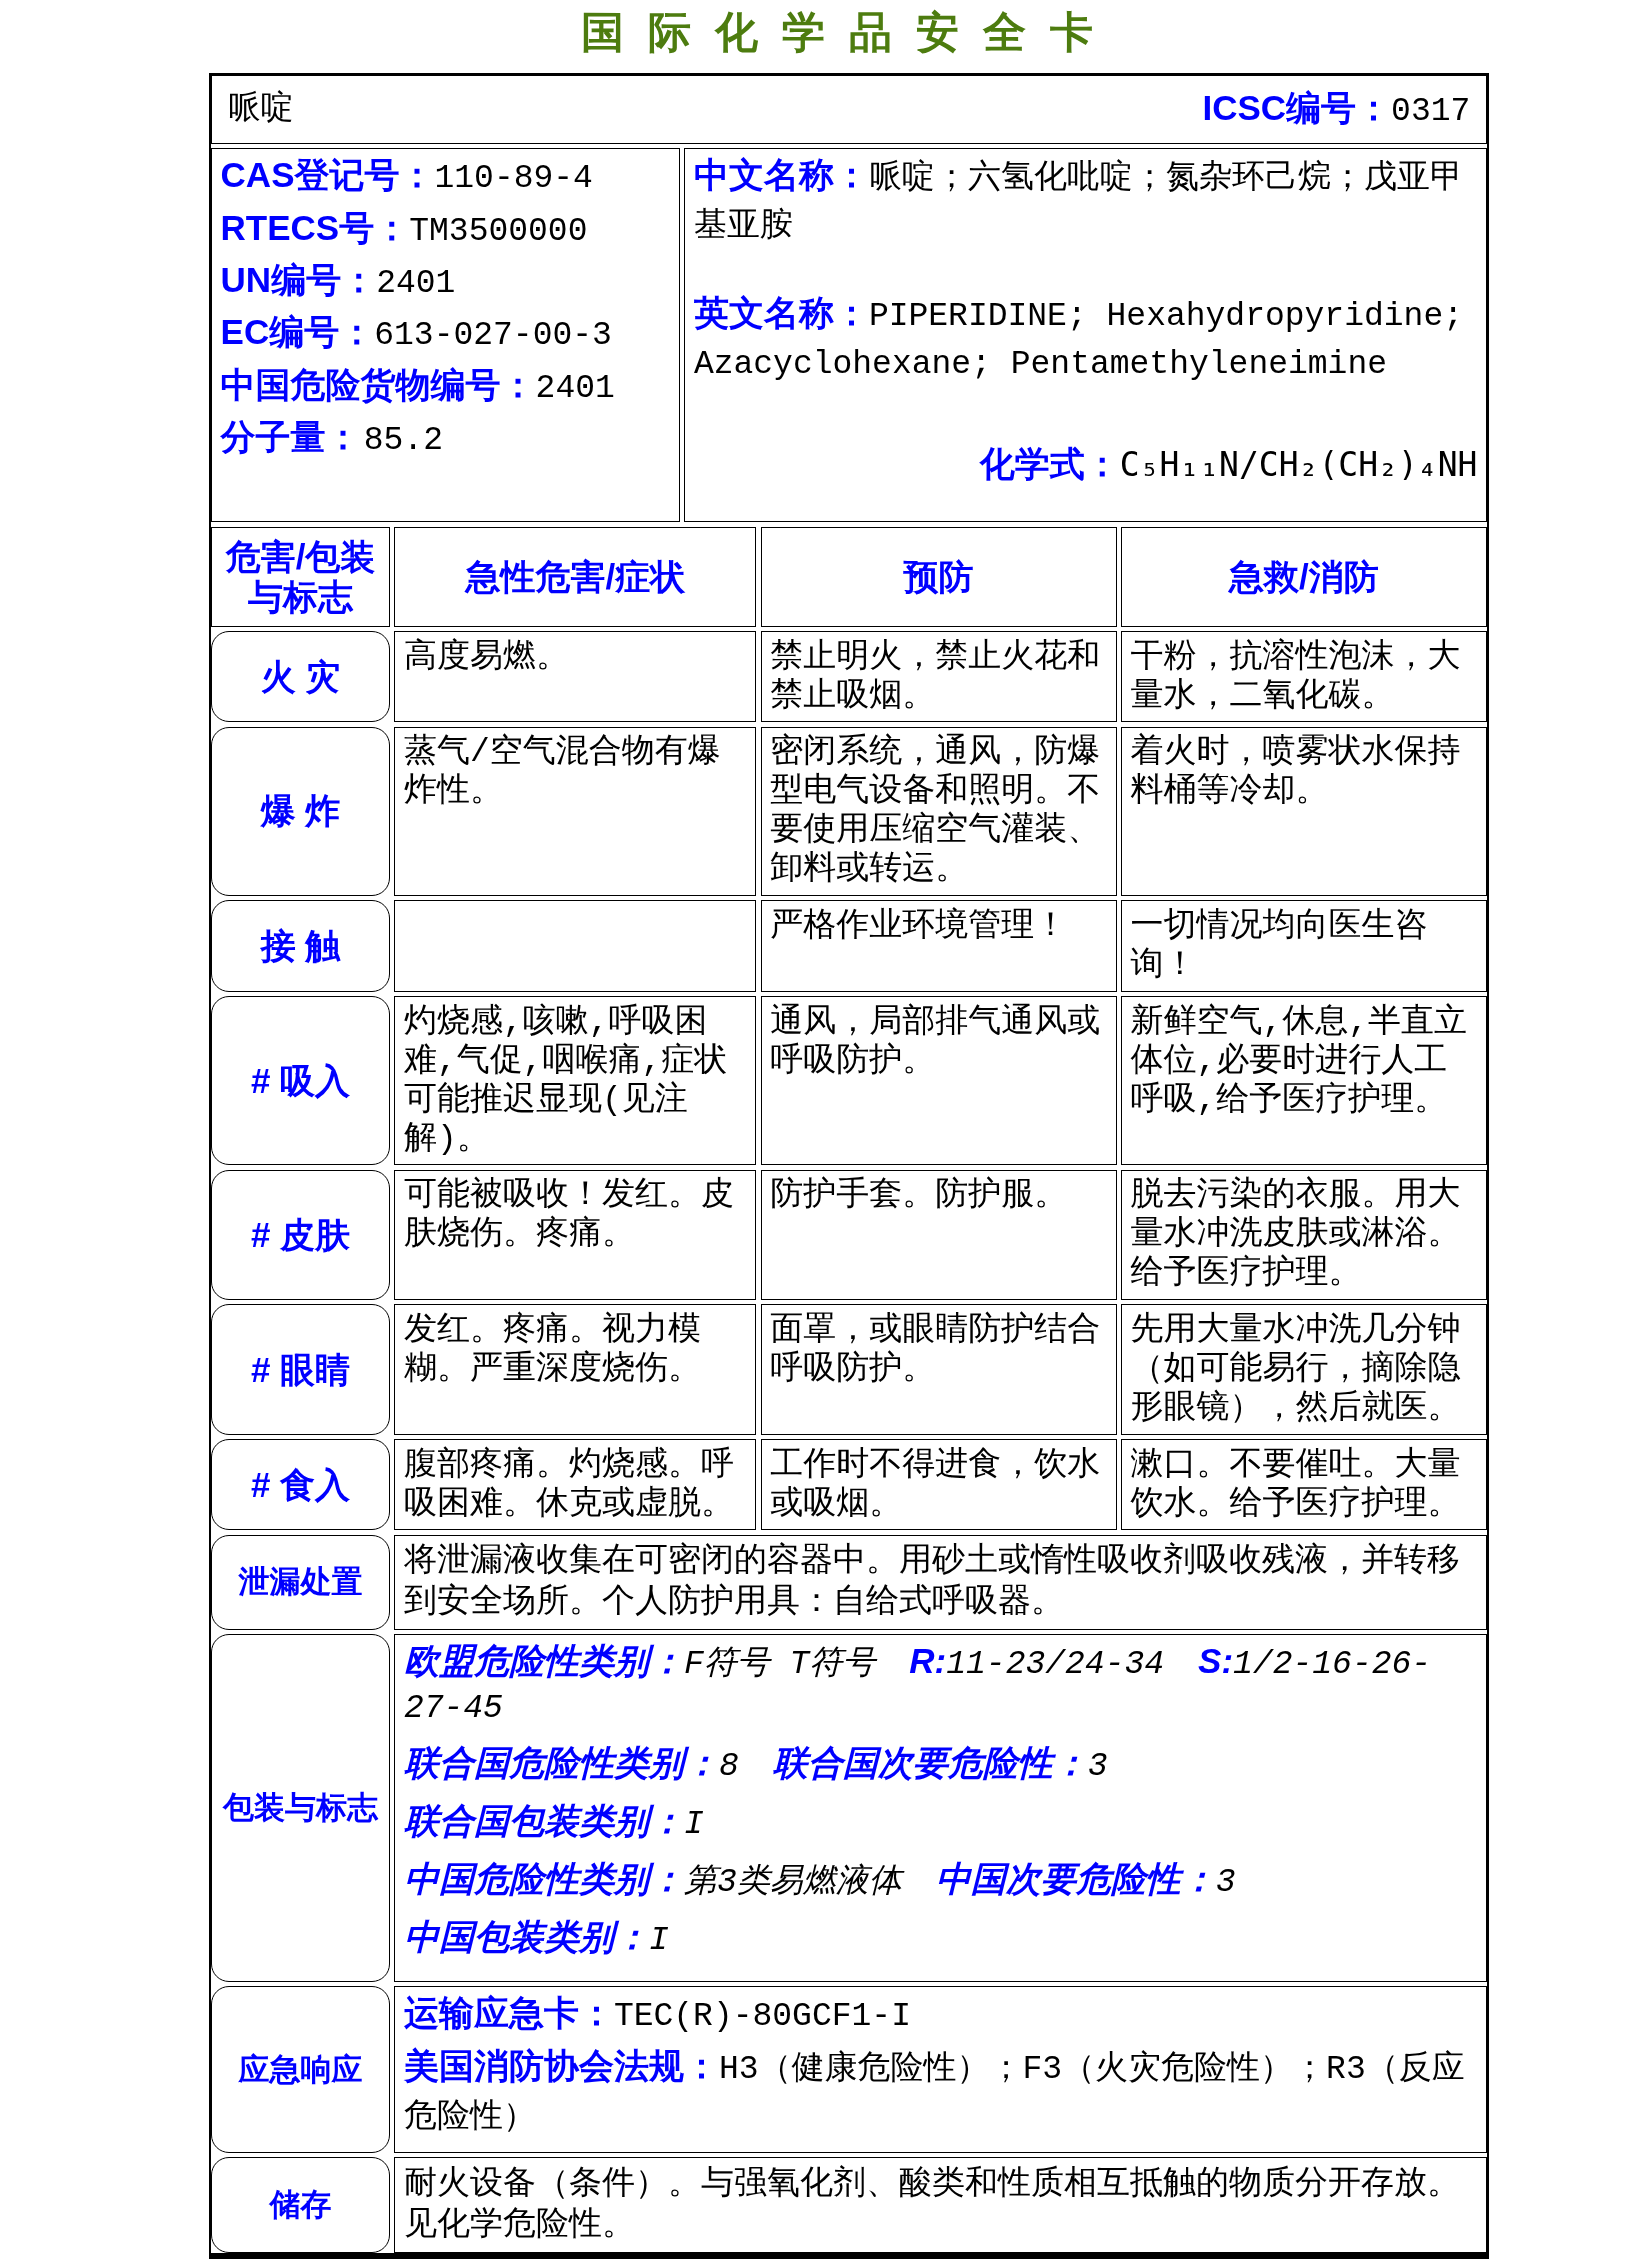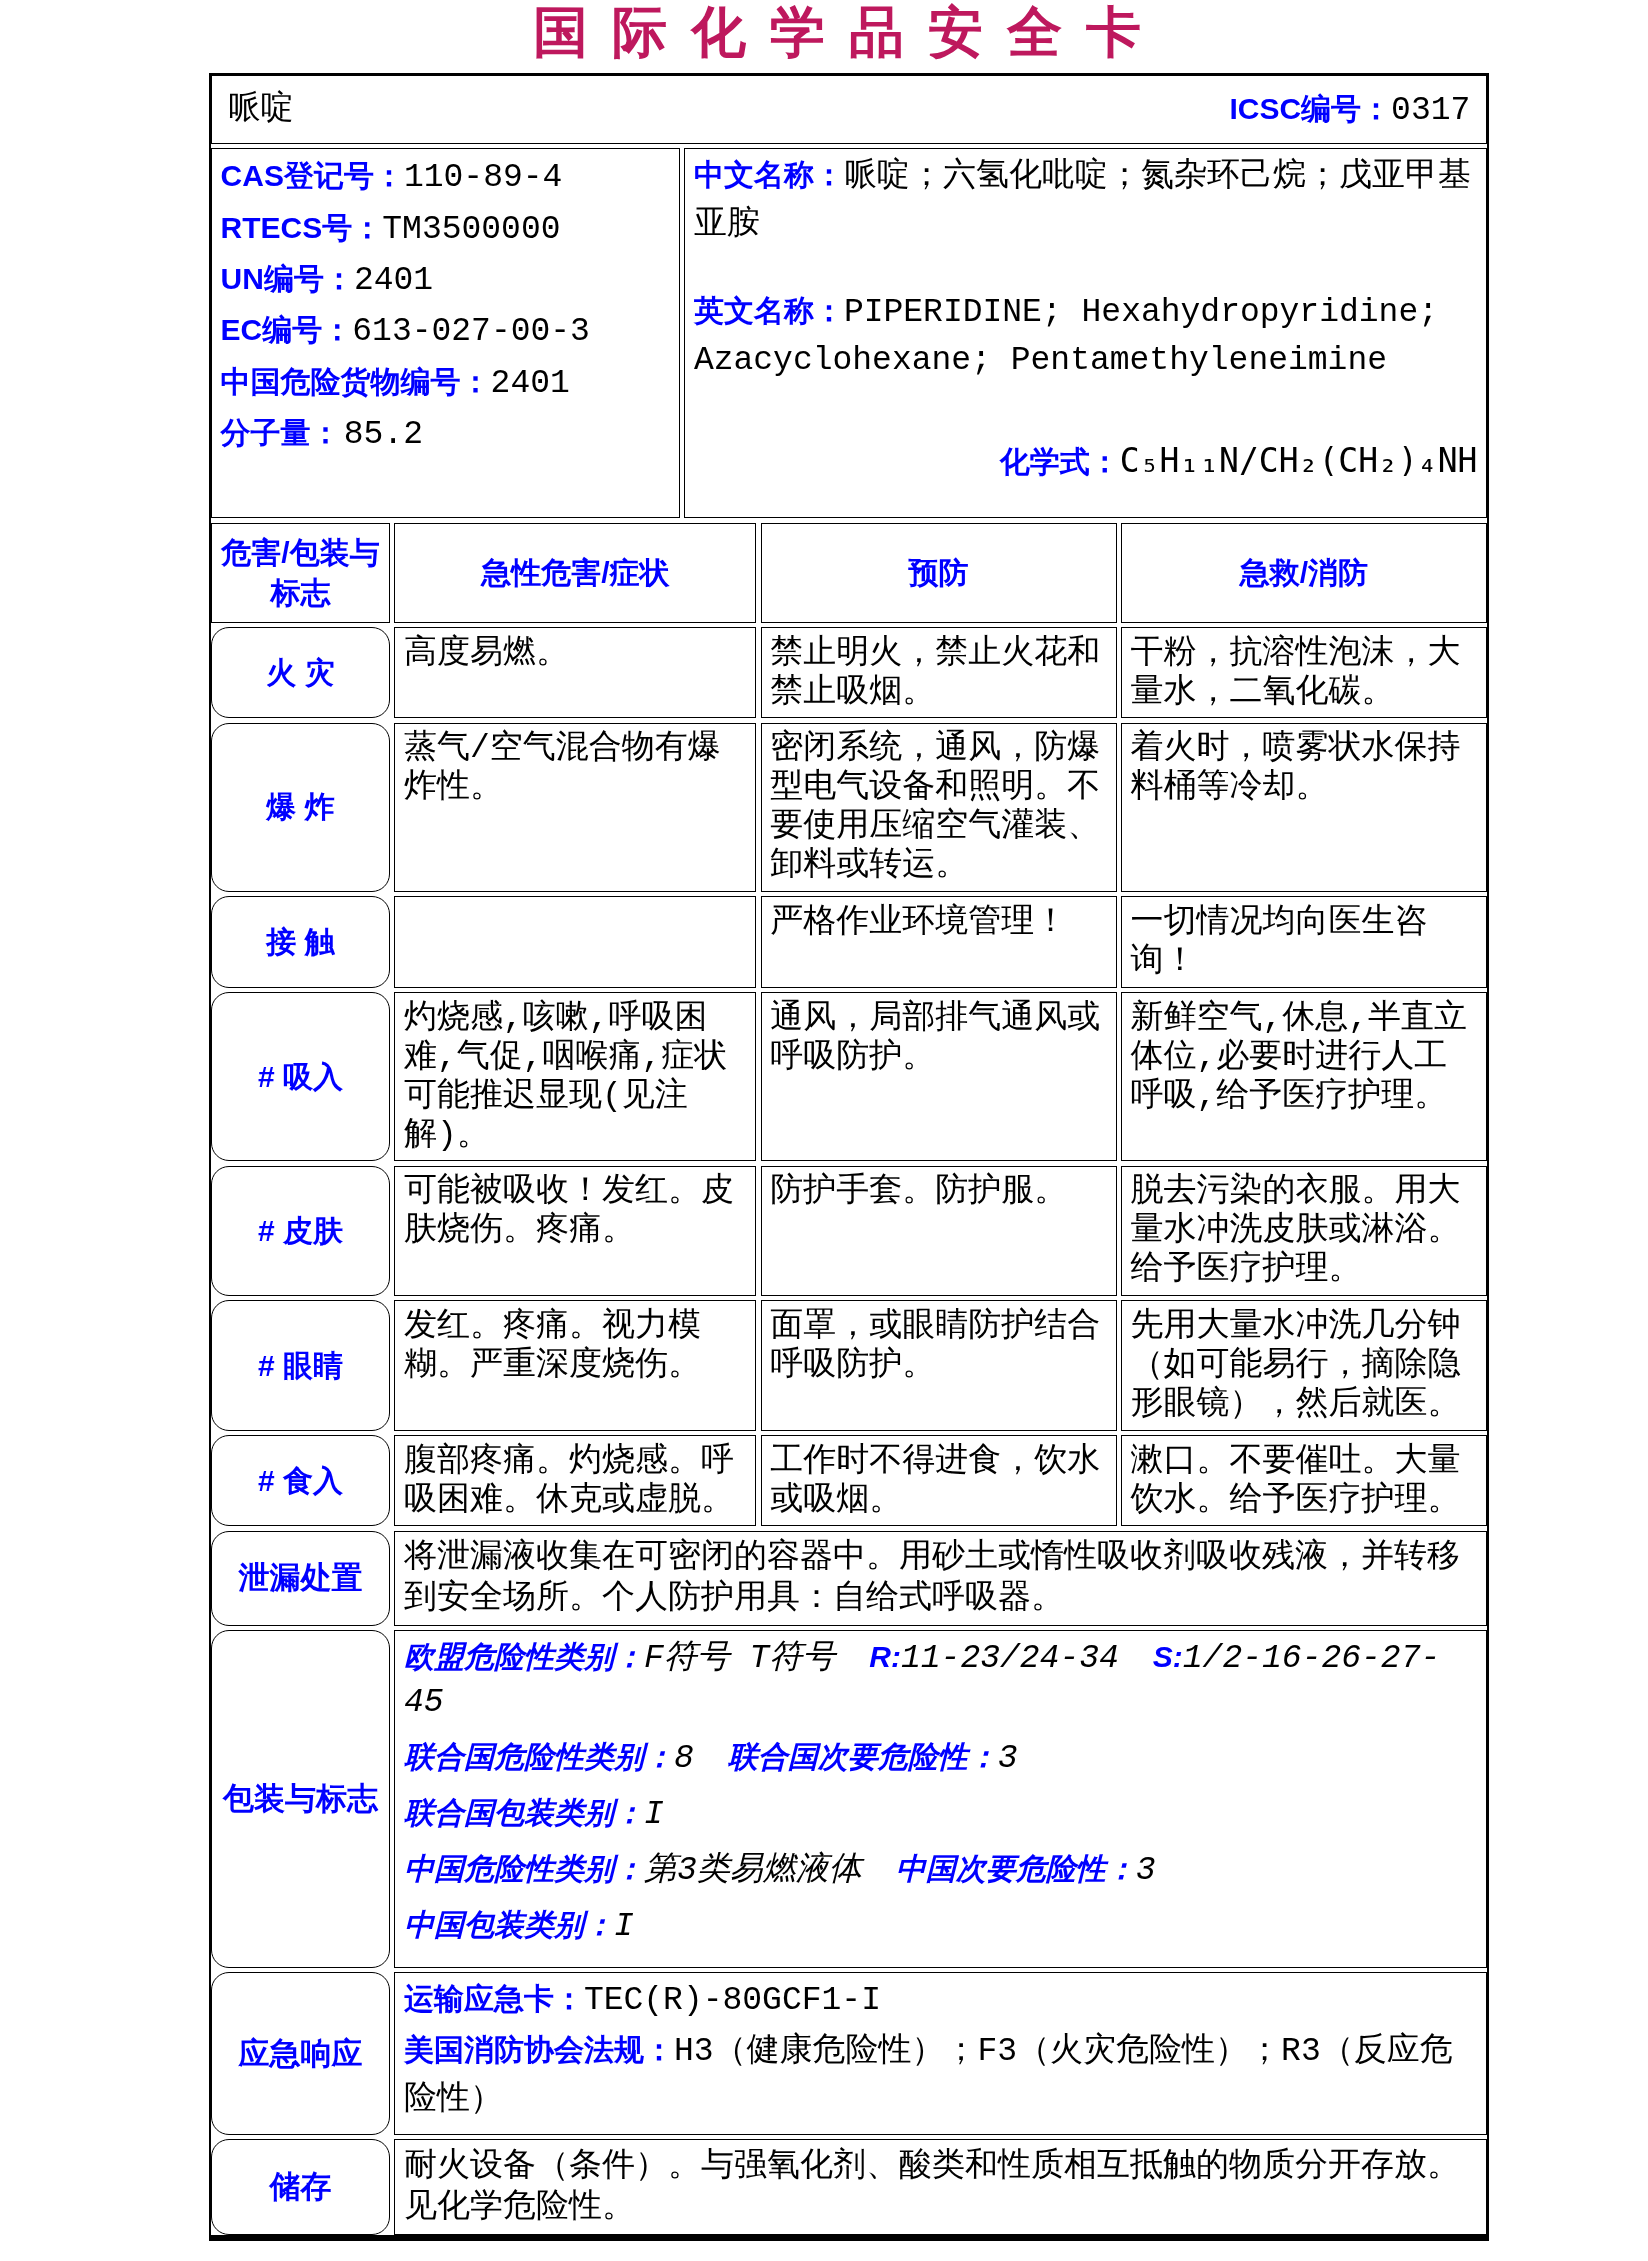"国际化学品安全卡" .main-title { color: #be185d -> #4d7c0f; font-size: 55px -> 43px }
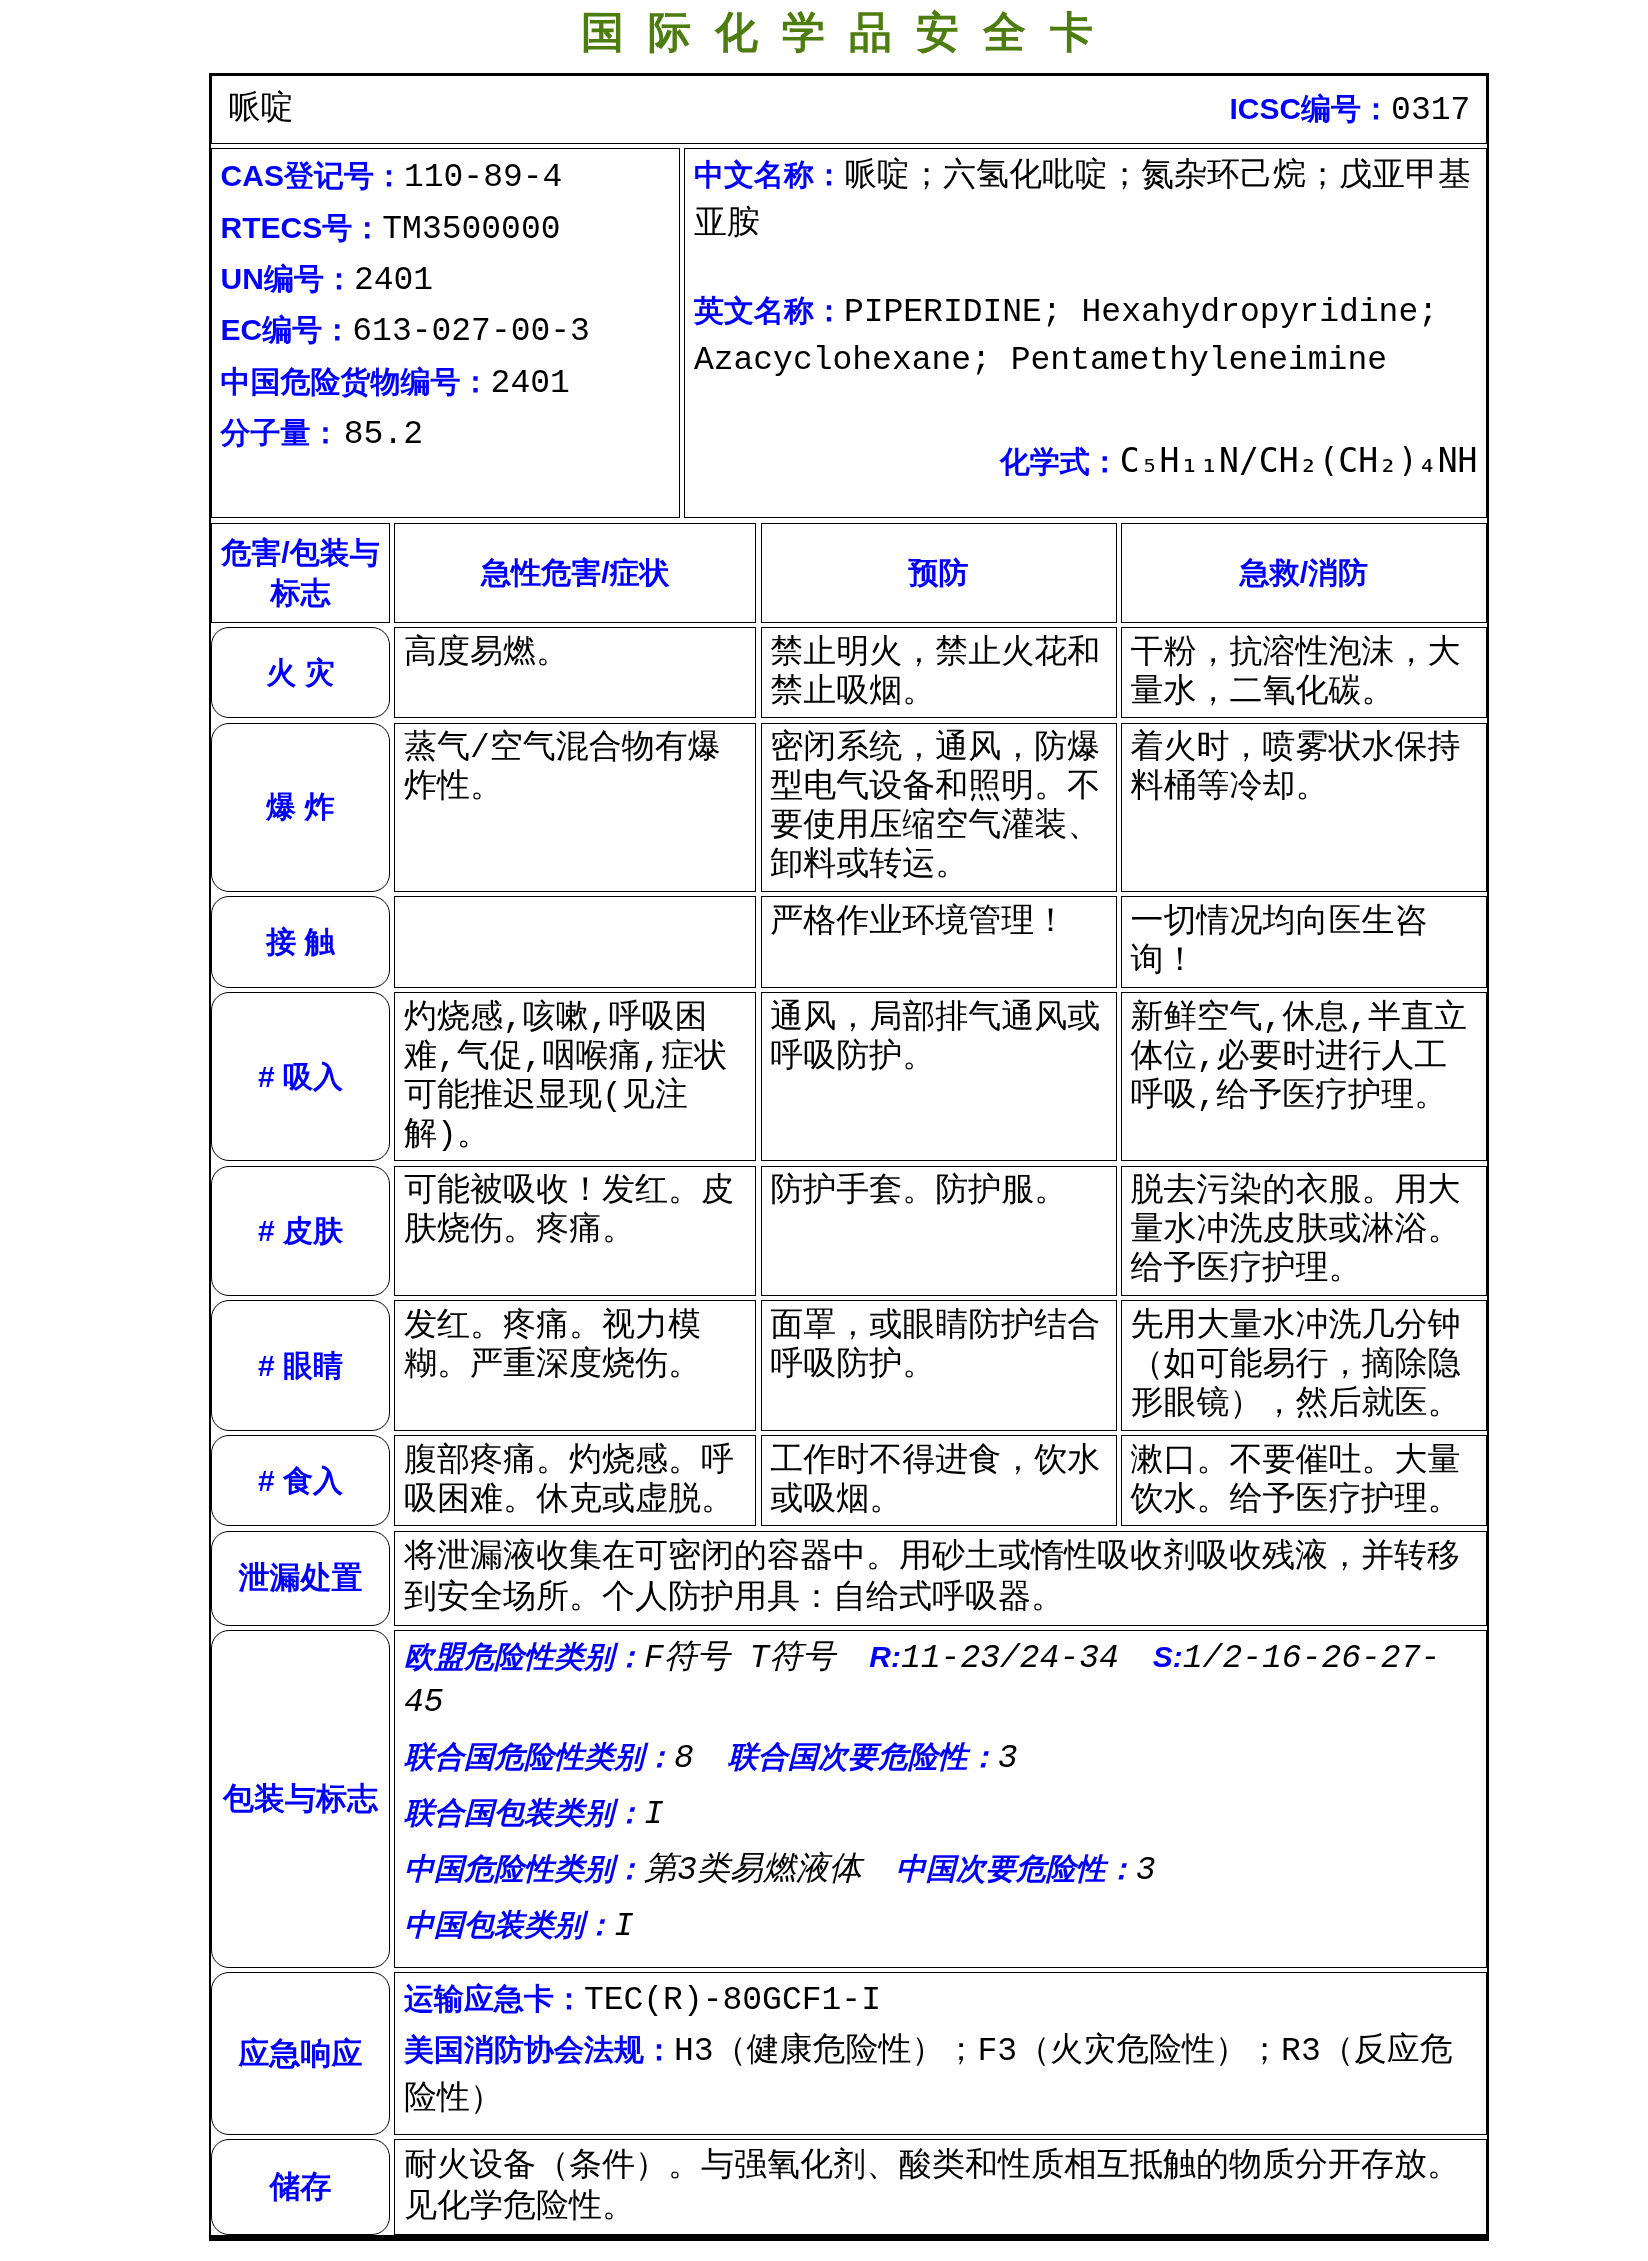"ICSC编号：" .k { font-size: 30px -> 35px }
